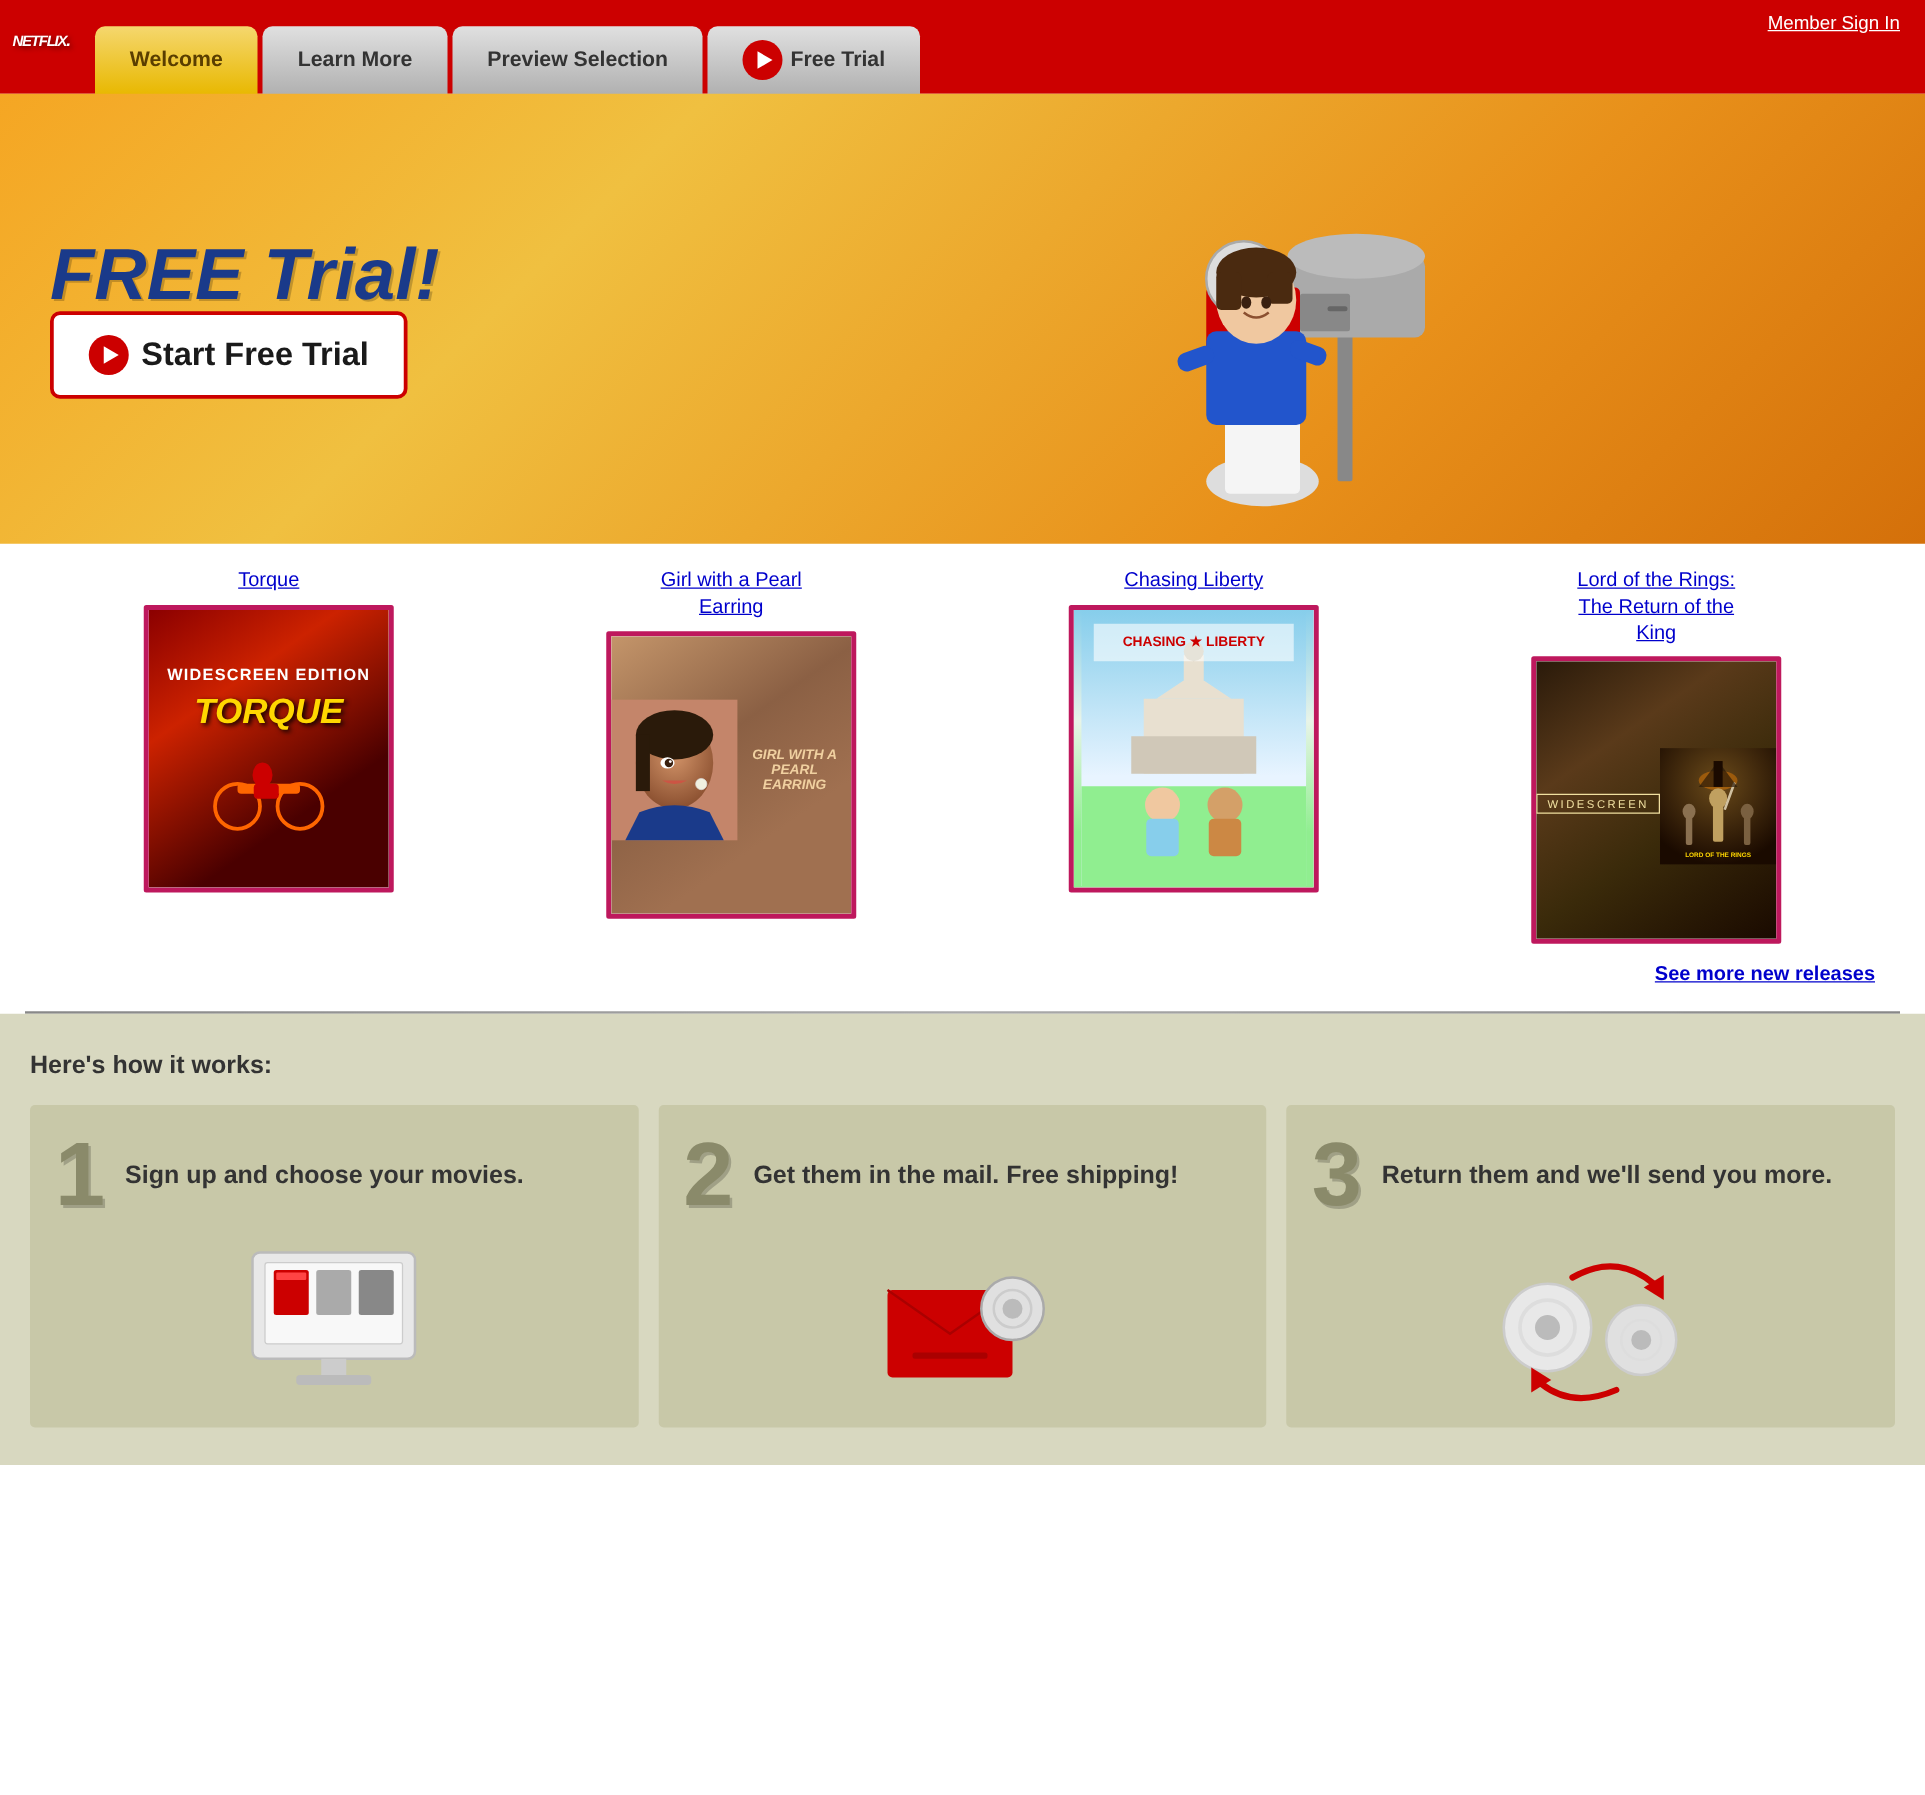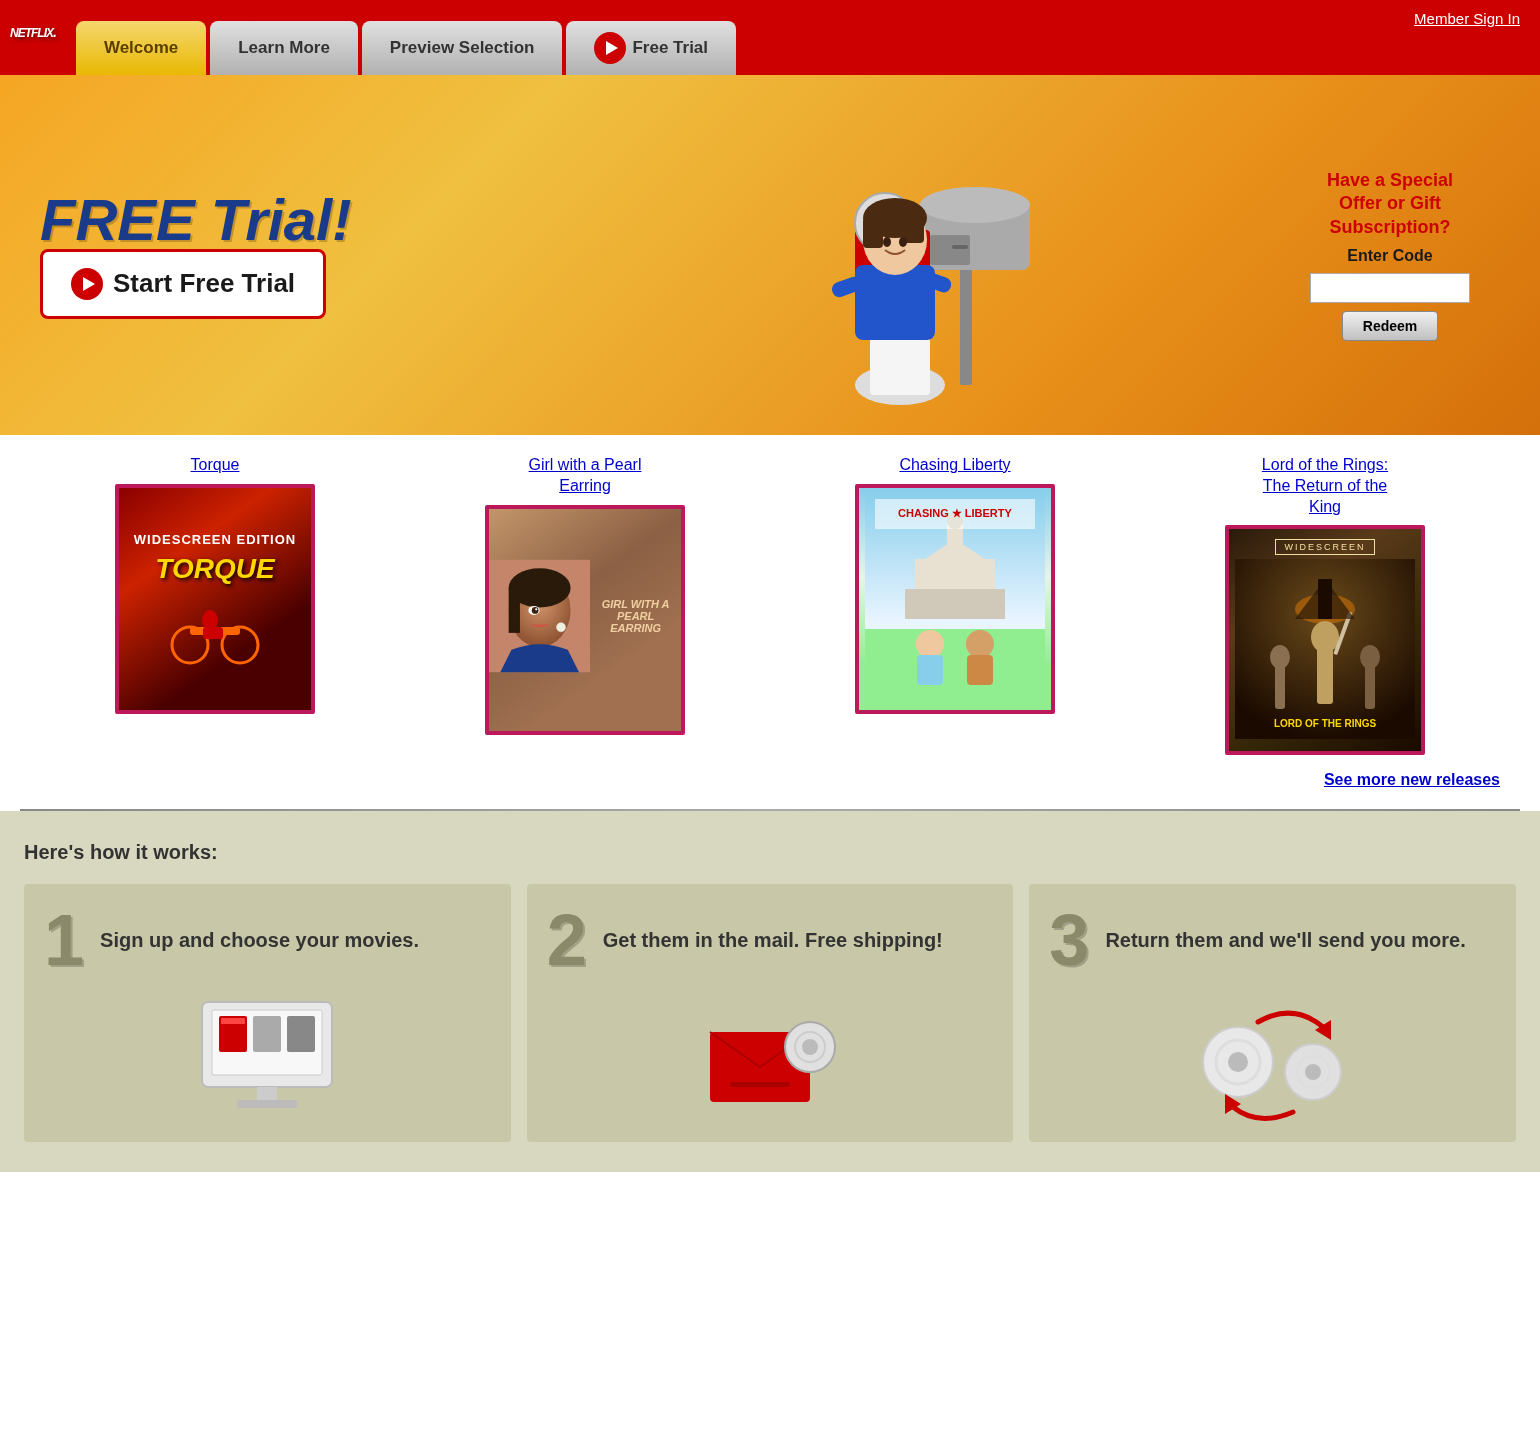"Have a Special" div { html: <div> <div>Have a Special<br>Offer or Gift<br>Subscription?</div> <div>Enter Code</div> <input> <button>Redeem</button> </div> -> none }
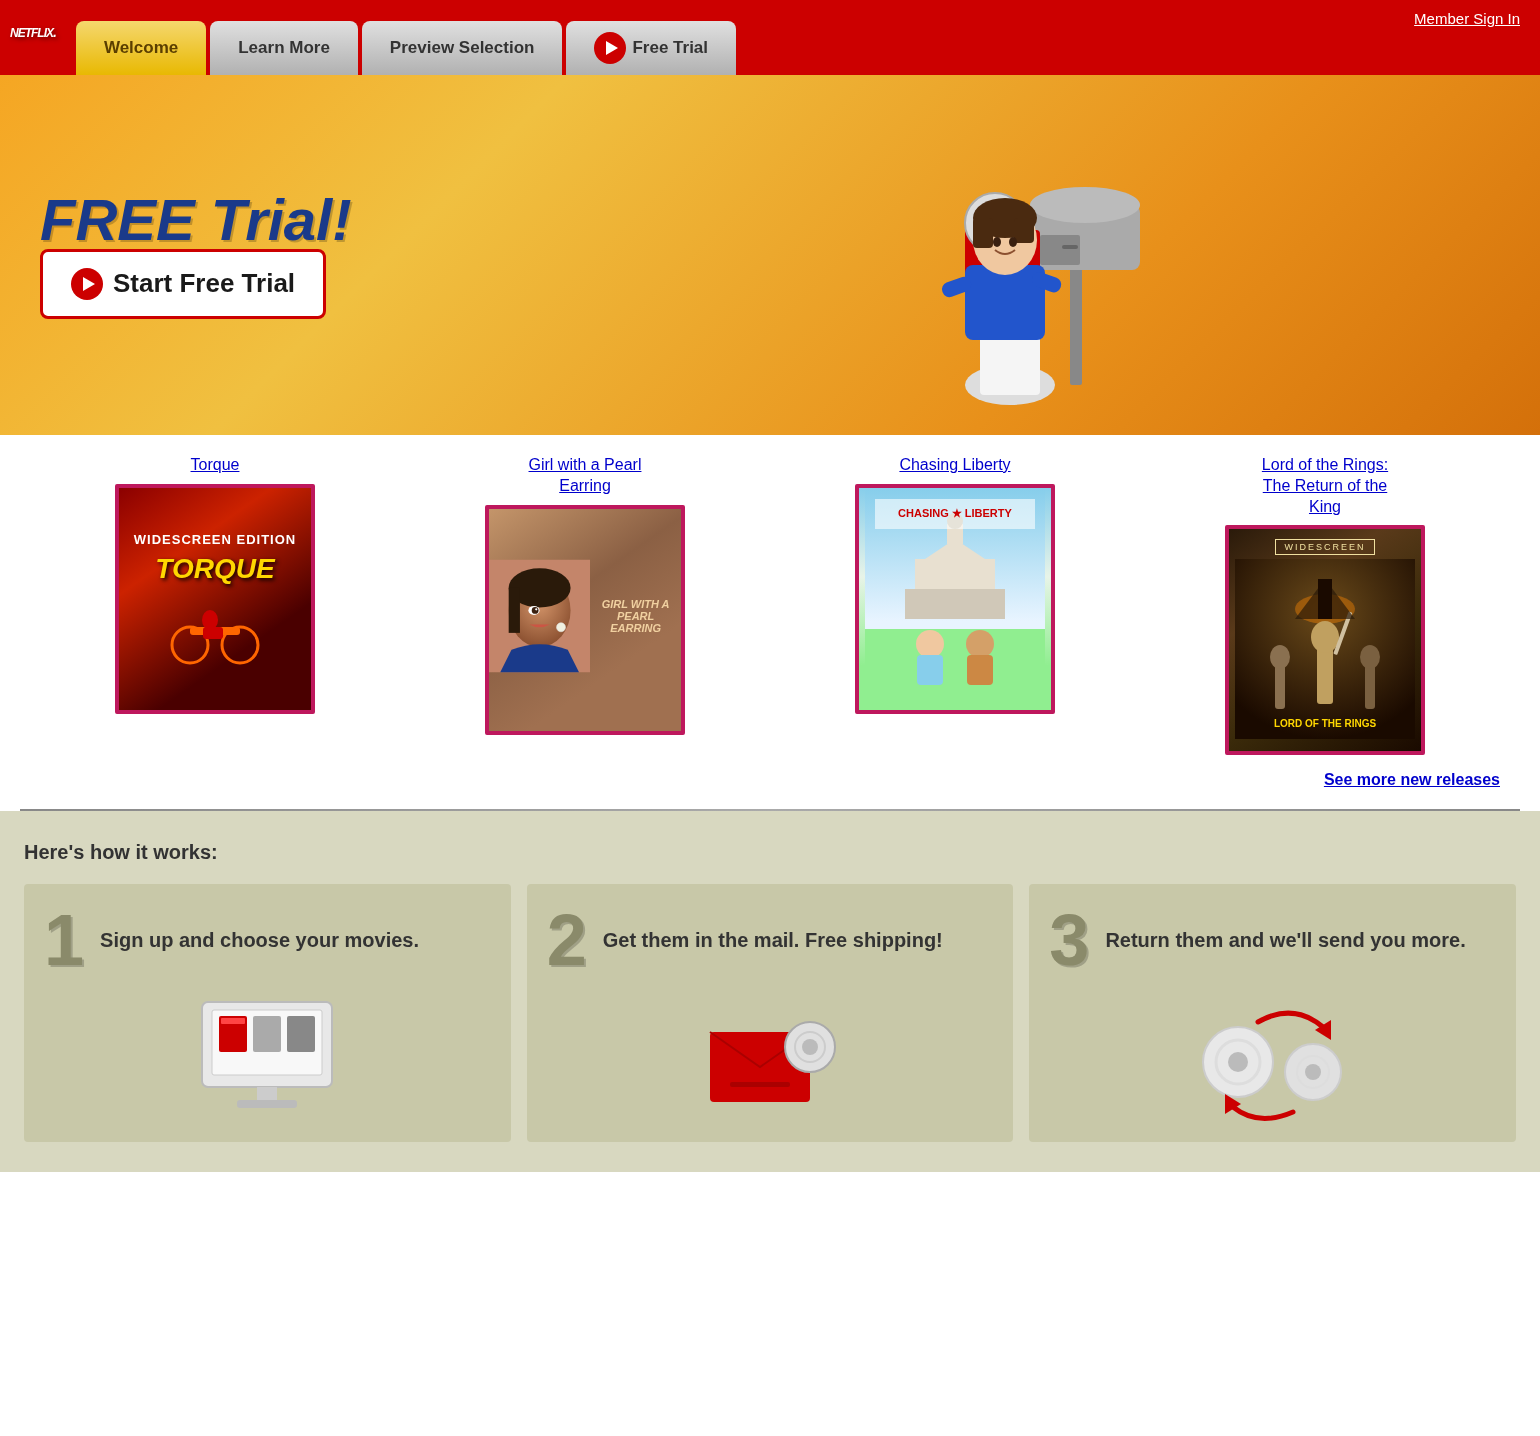"WIDESCREEN" .cover-lotr { flex-direction: column -> none }
